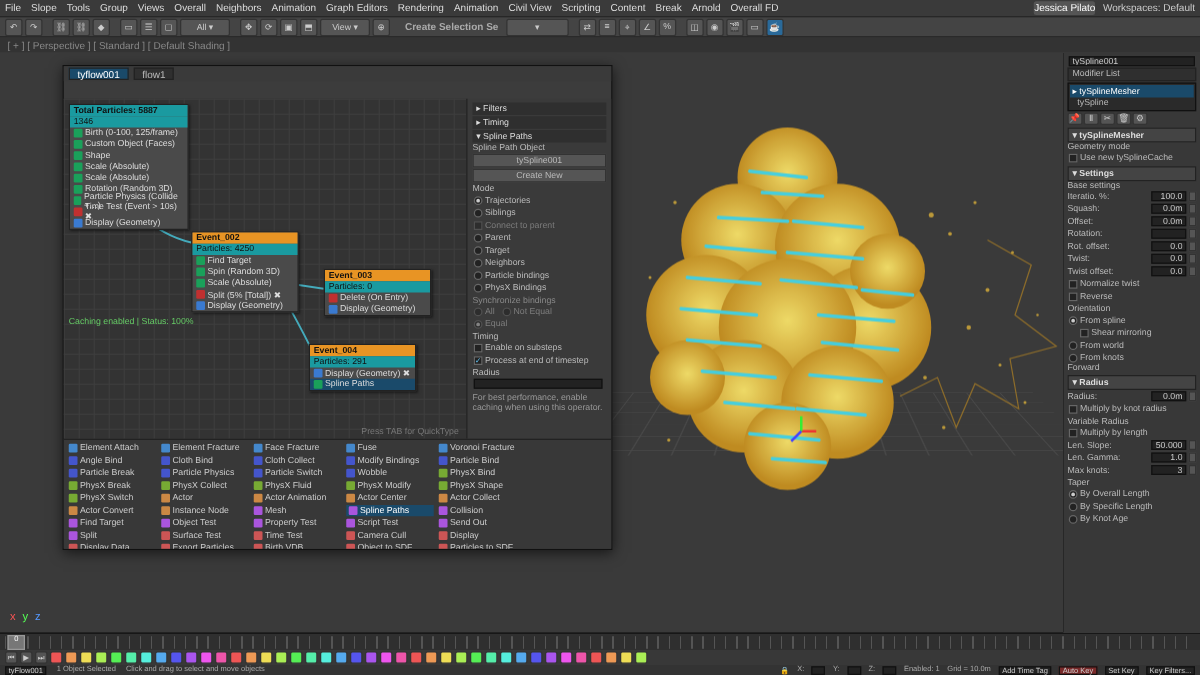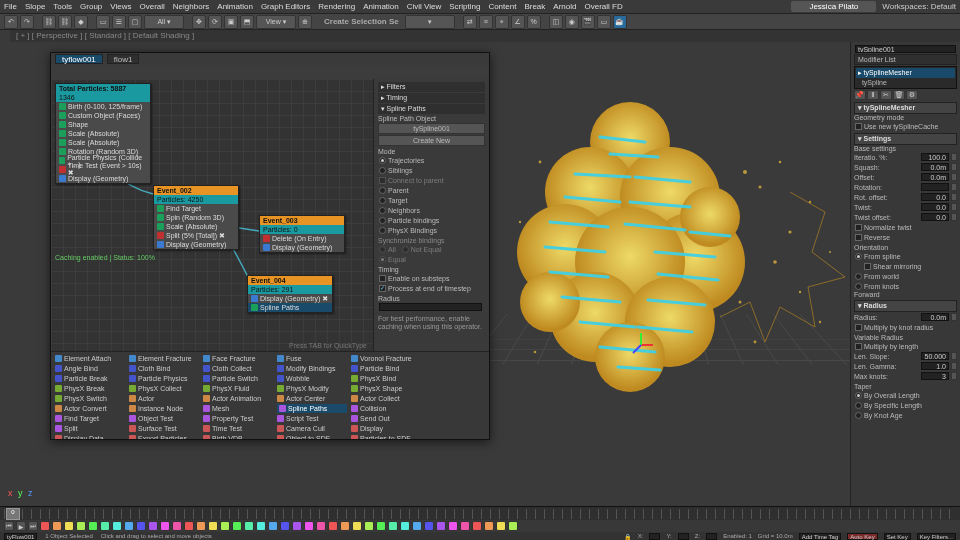"Jessica Pilato" .user-box { padding: 1px 18px -> 1px 0 }
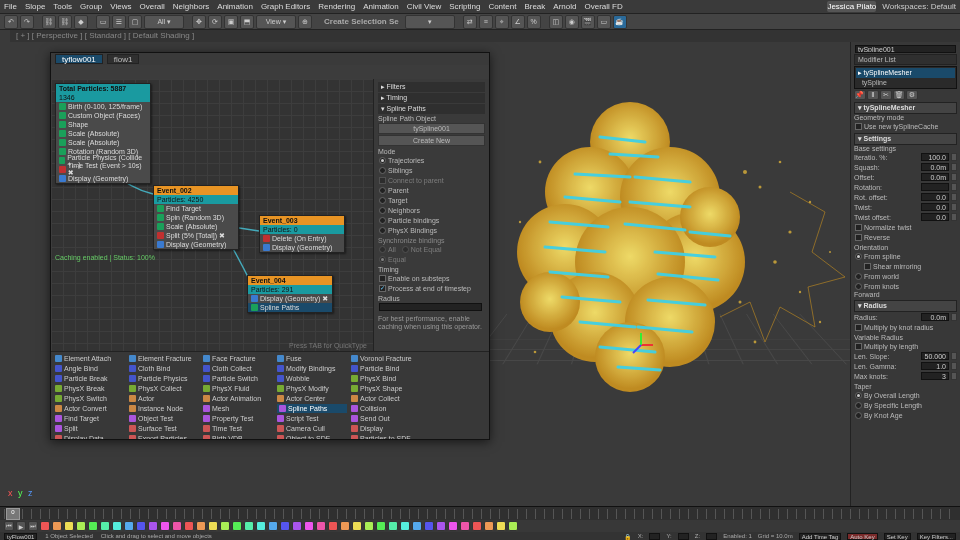"[ + ] [ Perspective" .vp-hdr { align-items: none -> center; margin-left: 10px -> none }
